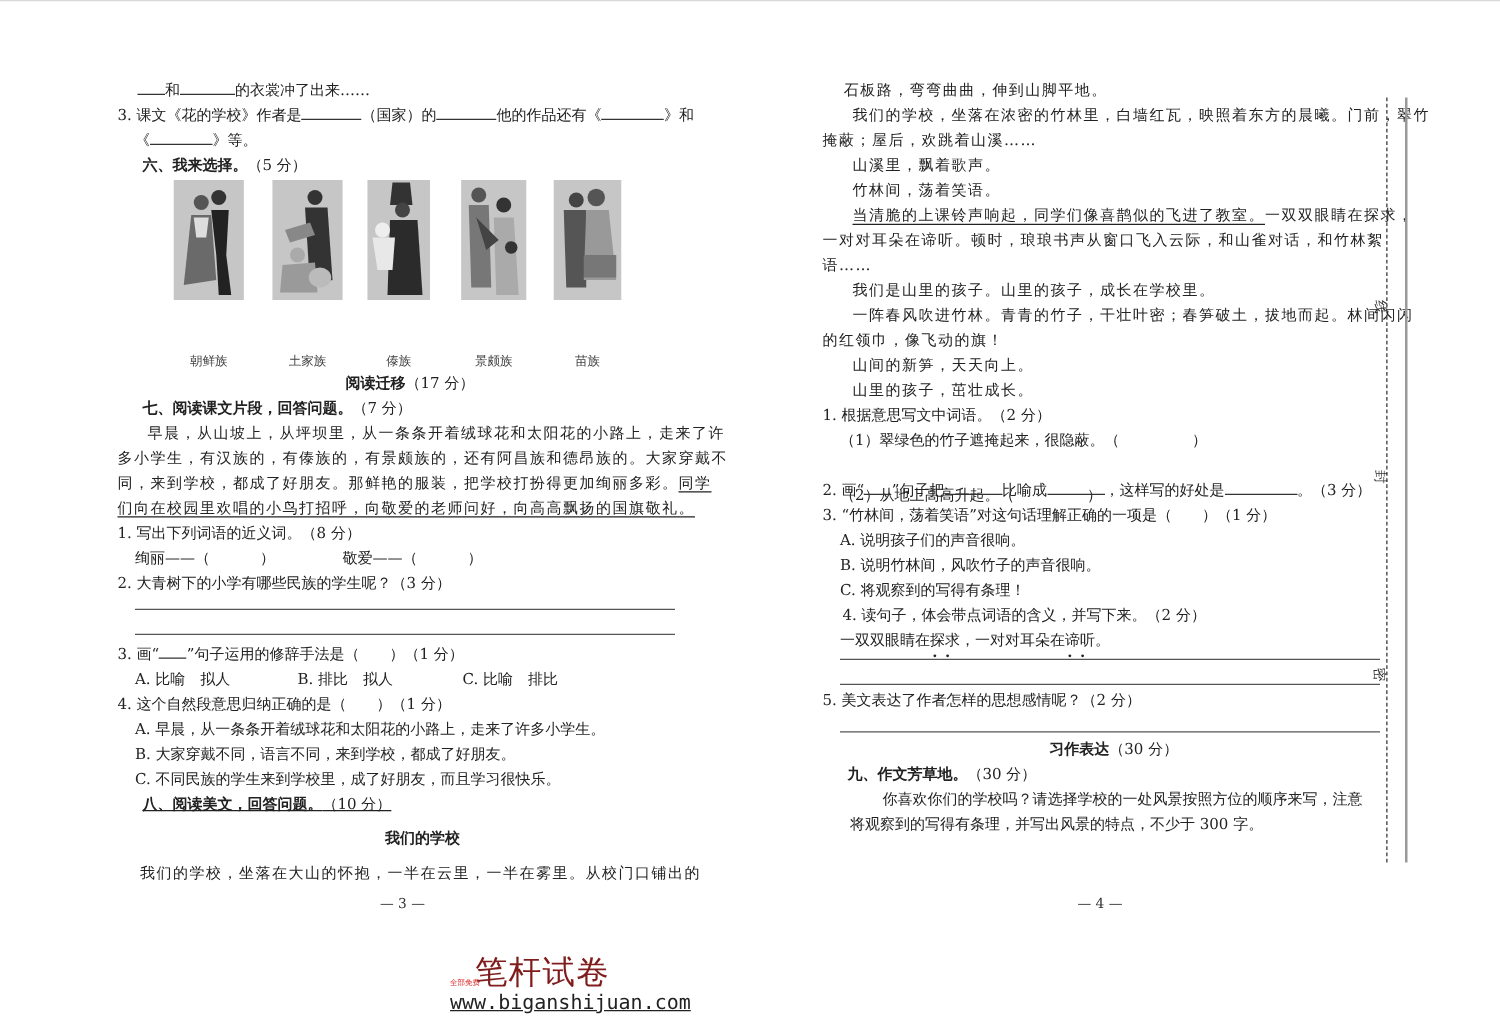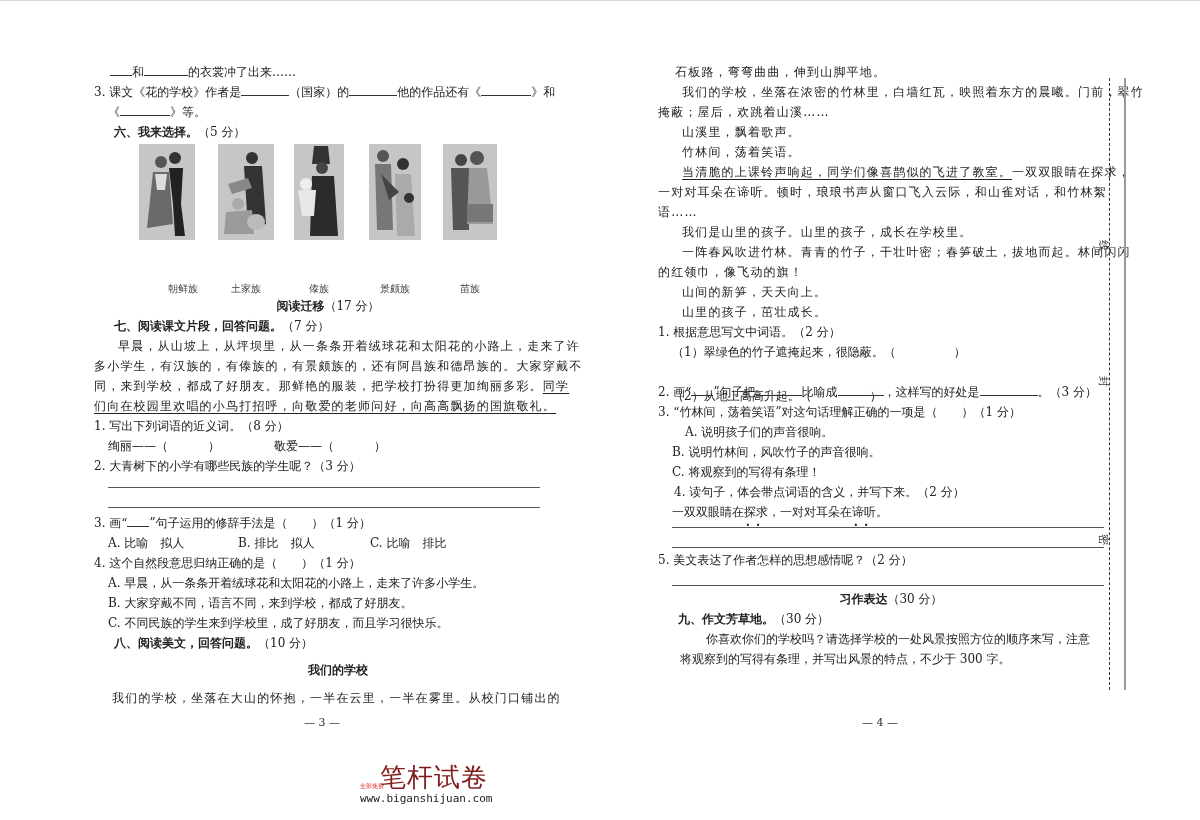"朝鲜族" div.caption { left: 47px -> 31px }
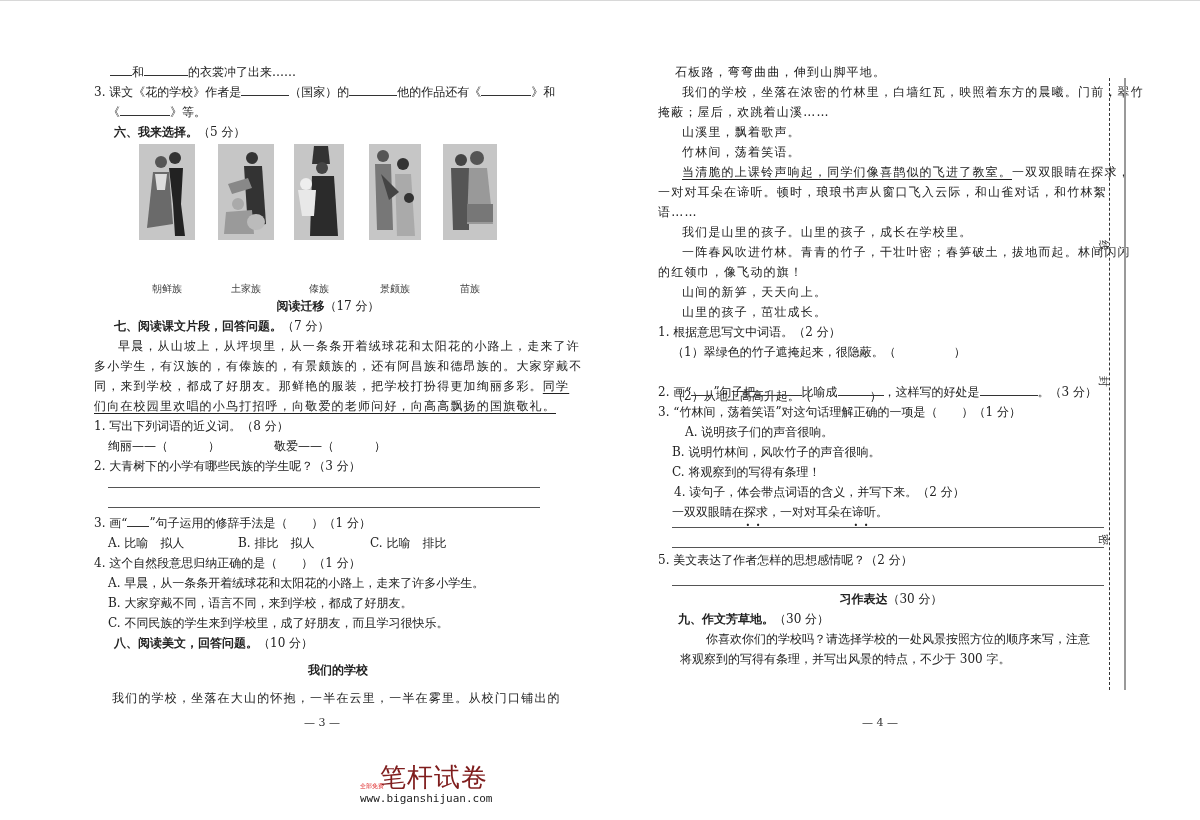"A. 说明孩子们的声音很响。" div.line { margin-left: 13px -> none }
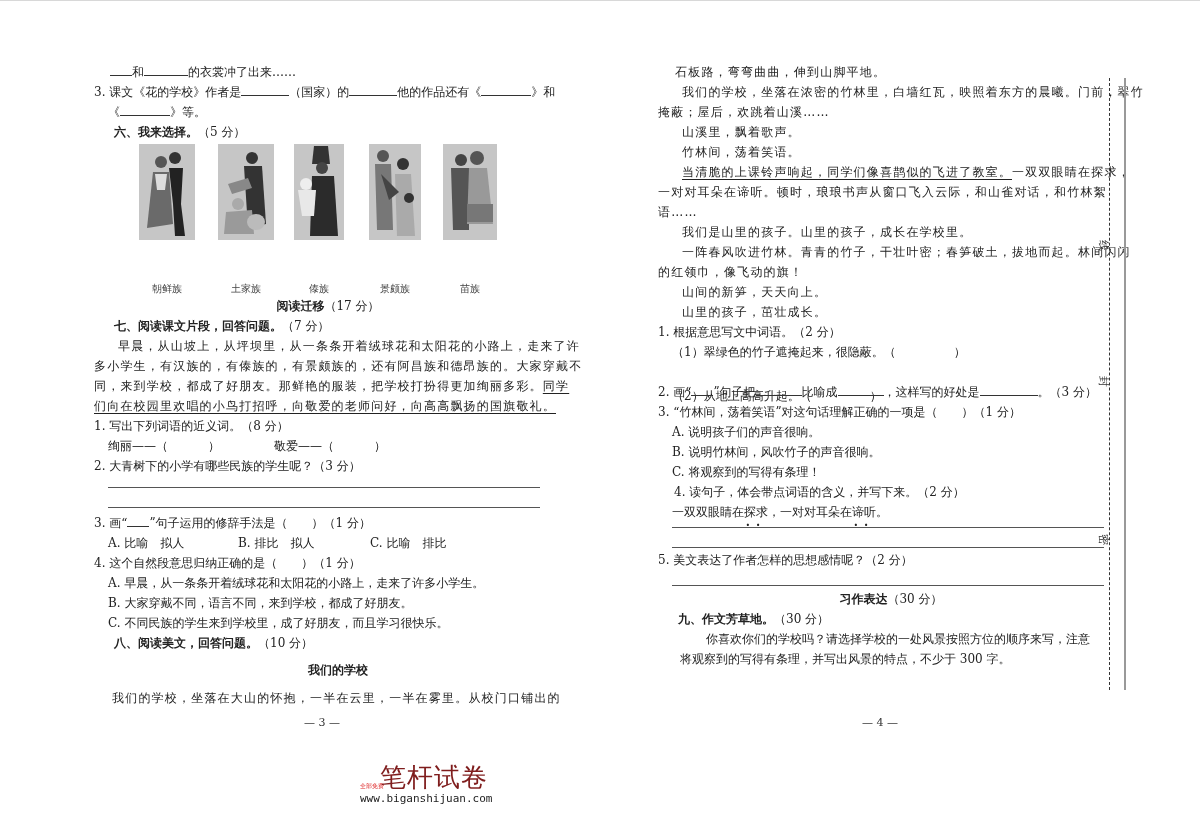"八、阅读美文，回答问题。（10 分）" div.line { text-decoration: none -> underline }
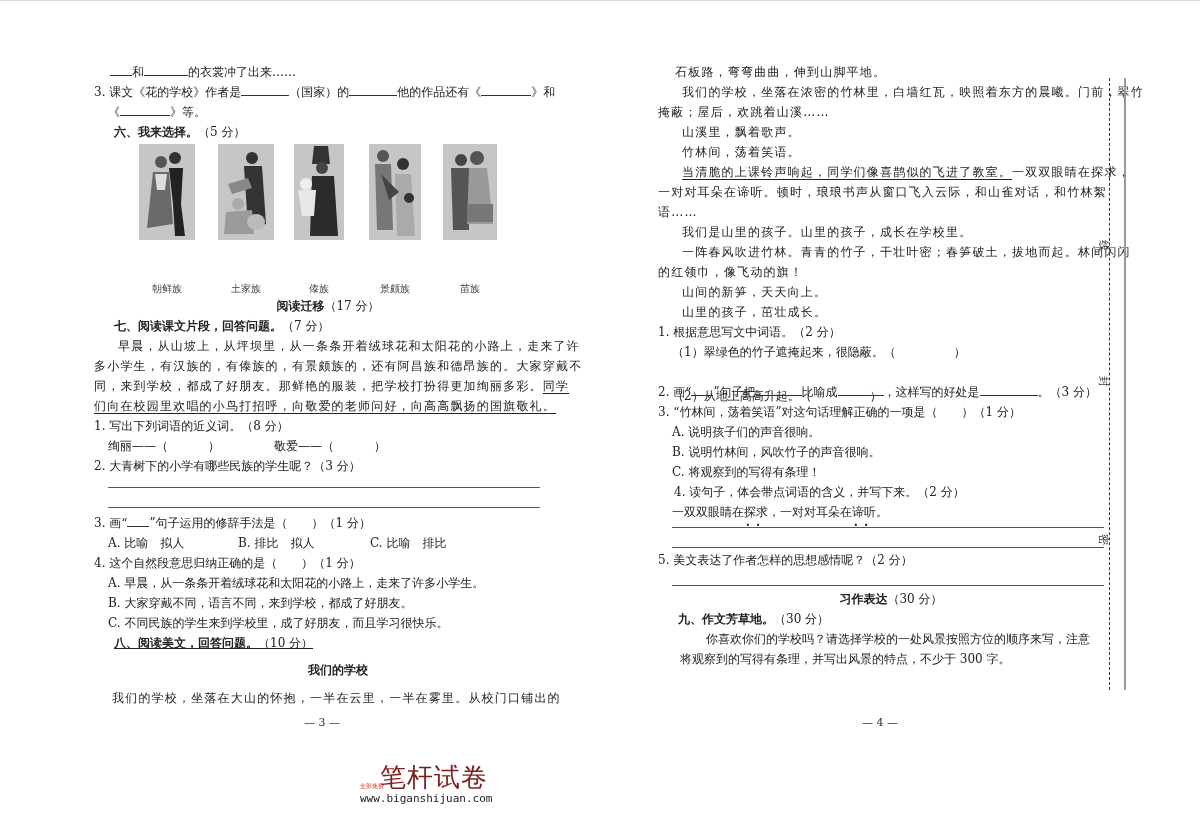"www.biganshijuan.com" .wm-url { font-size: 11px -> 16px; text-decoration: none -> underline }
